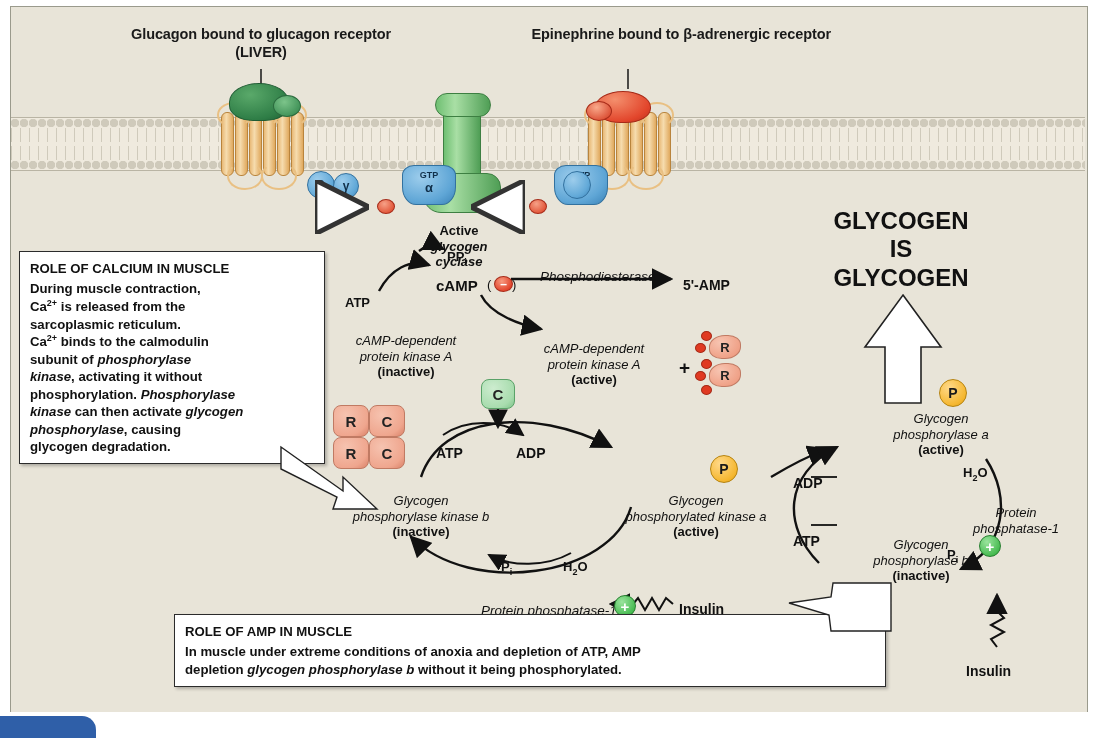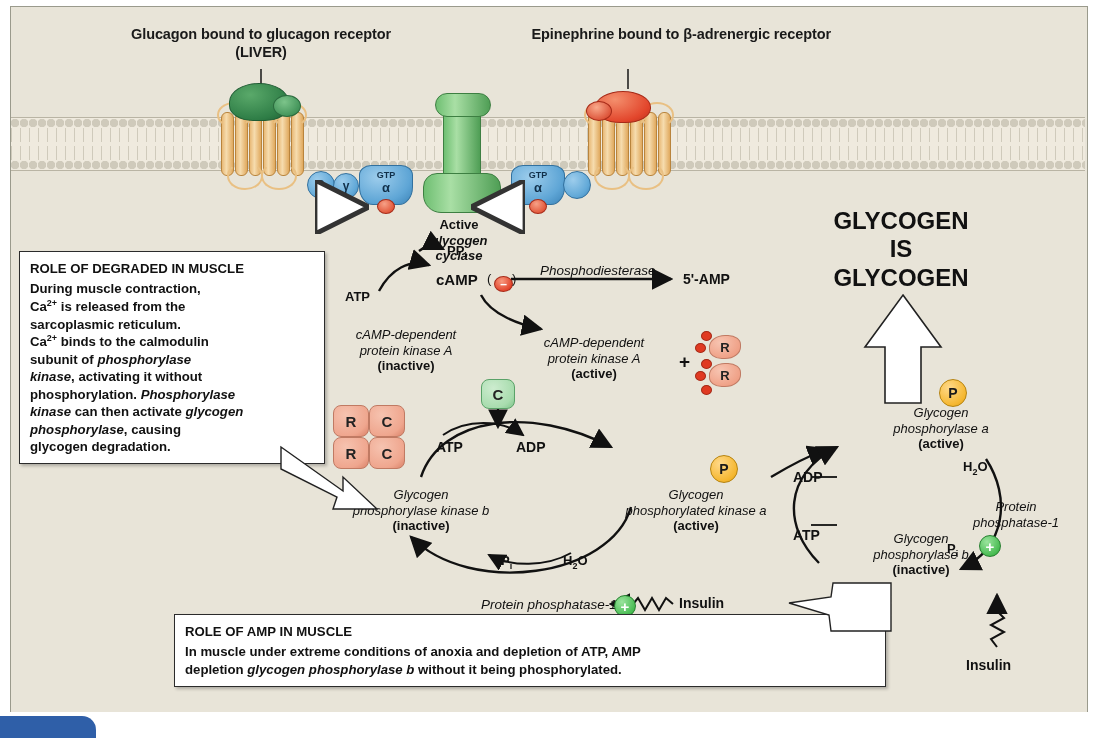"GTP" .alpha-body { margin-left: none -> 43px }
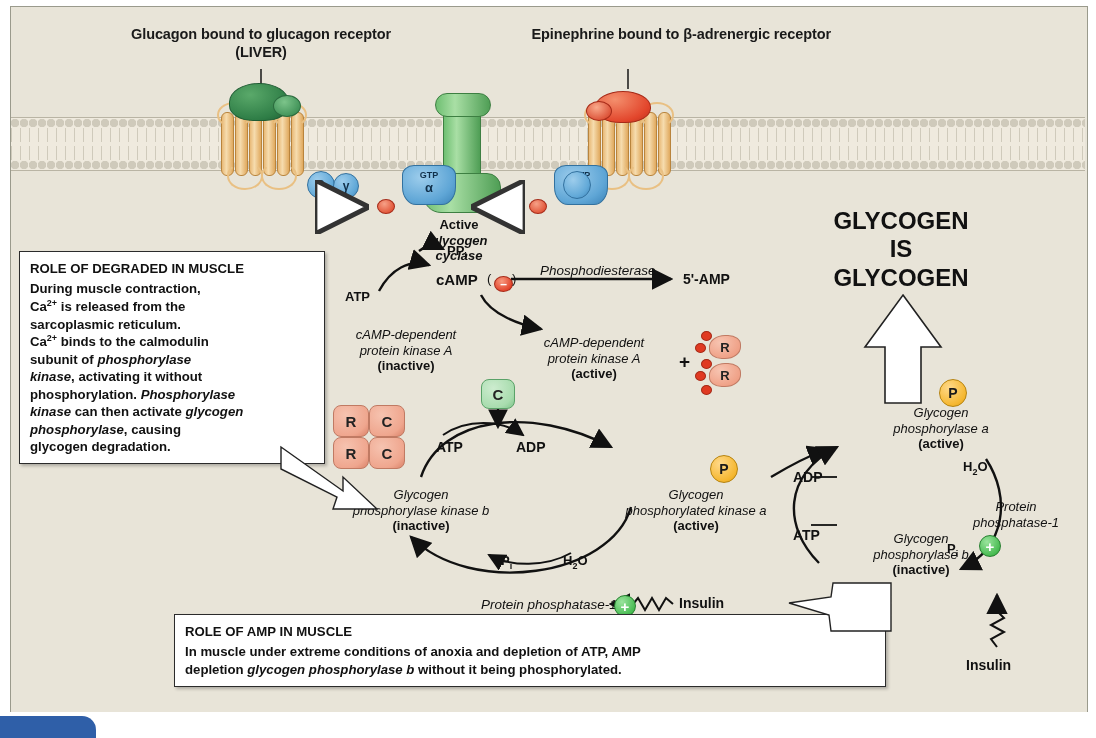"Active" .lbl { margin-top: none -> 6px }
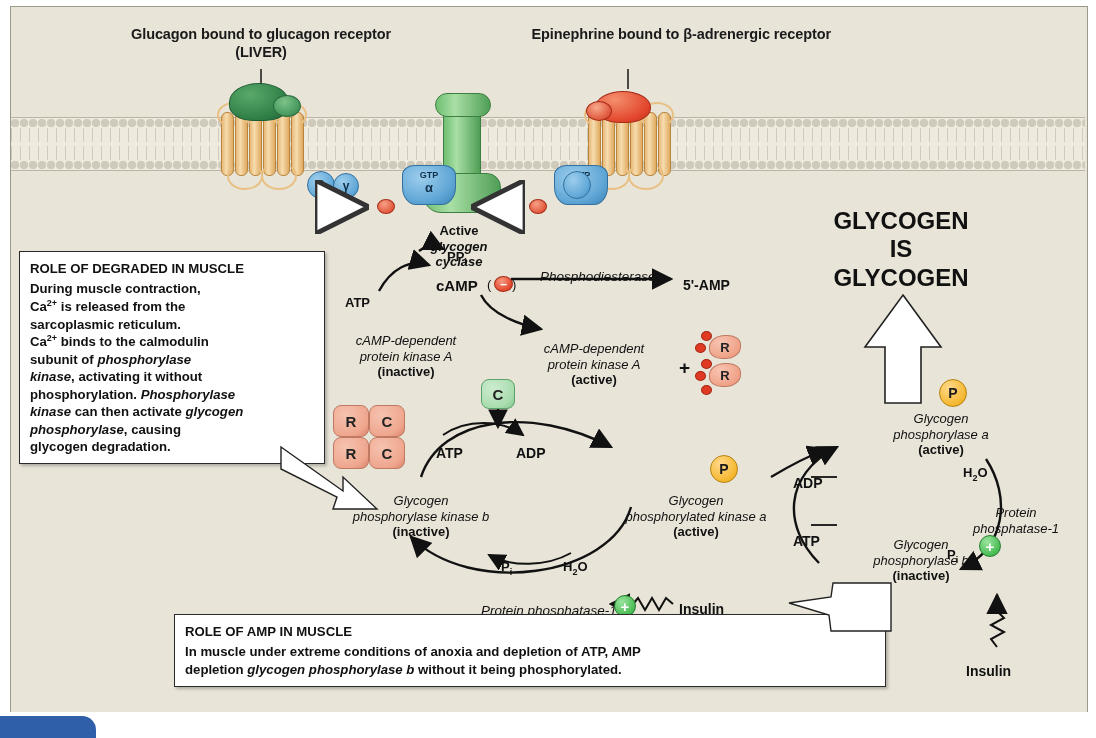"ROLE OF DEGRADED IN MUSCLE" div.co-title { text: DEGRADED -> CALCIUM }
